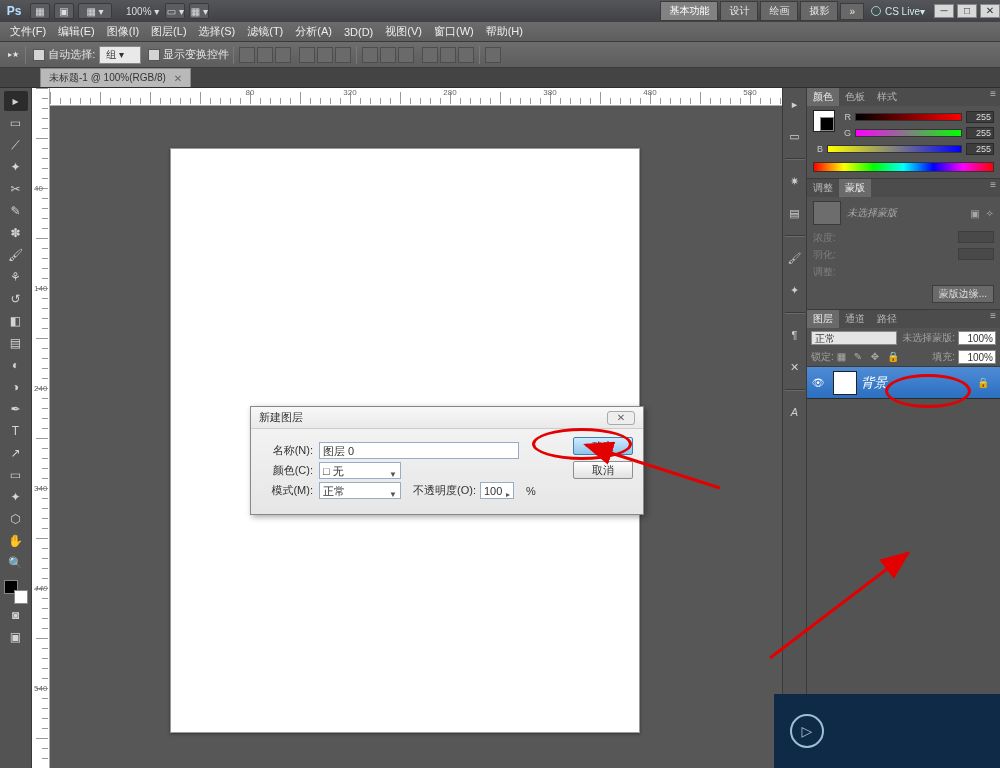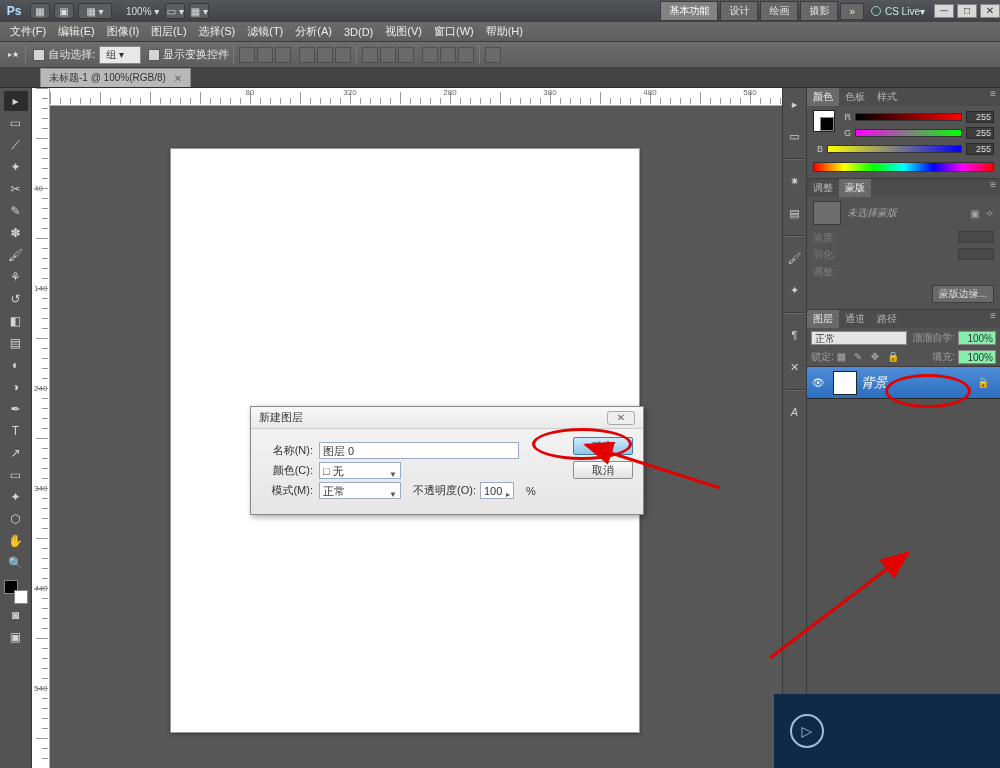"溜溜自学:" span.opac-l { text: 溜溜自学 -> 未选择蒙版 }
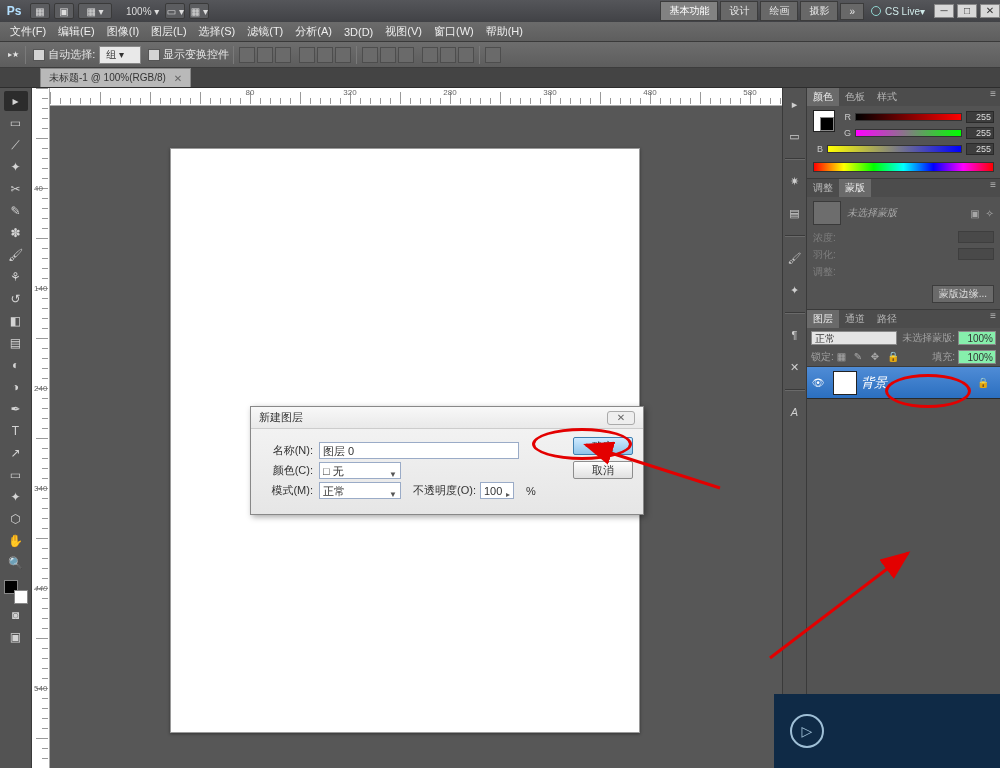"100%" .layers-body .opac-v { background: #86efac -> #ffffff }
